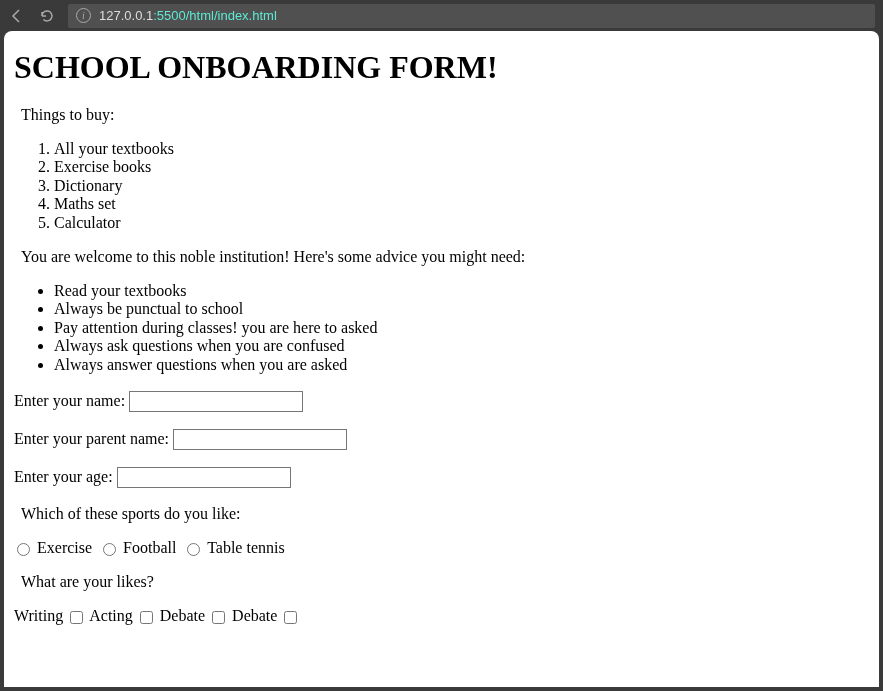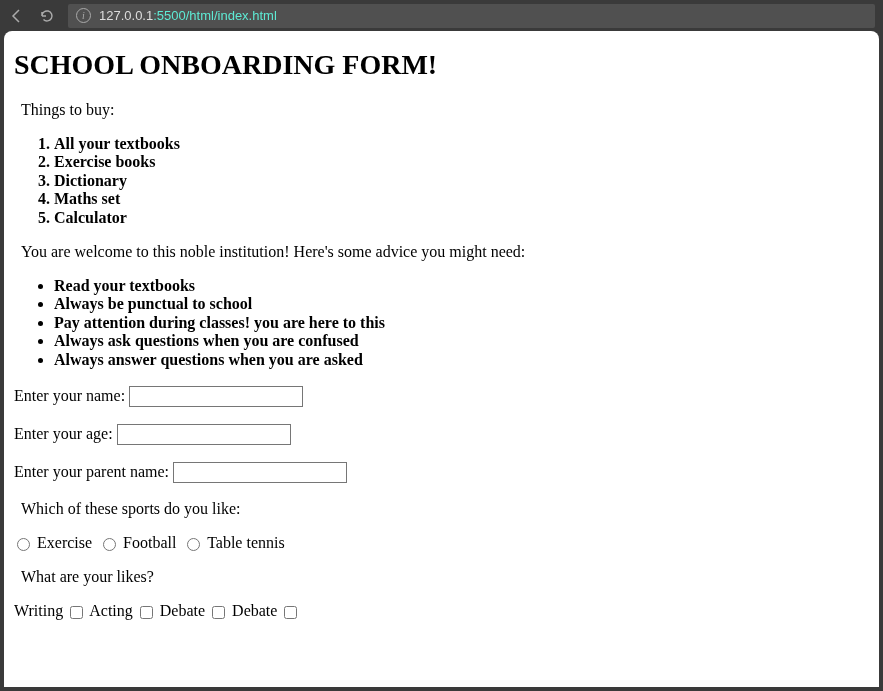"SCHOOL ONBOARDING FORM!" .page h1 { font-size: 28px -> 32px }
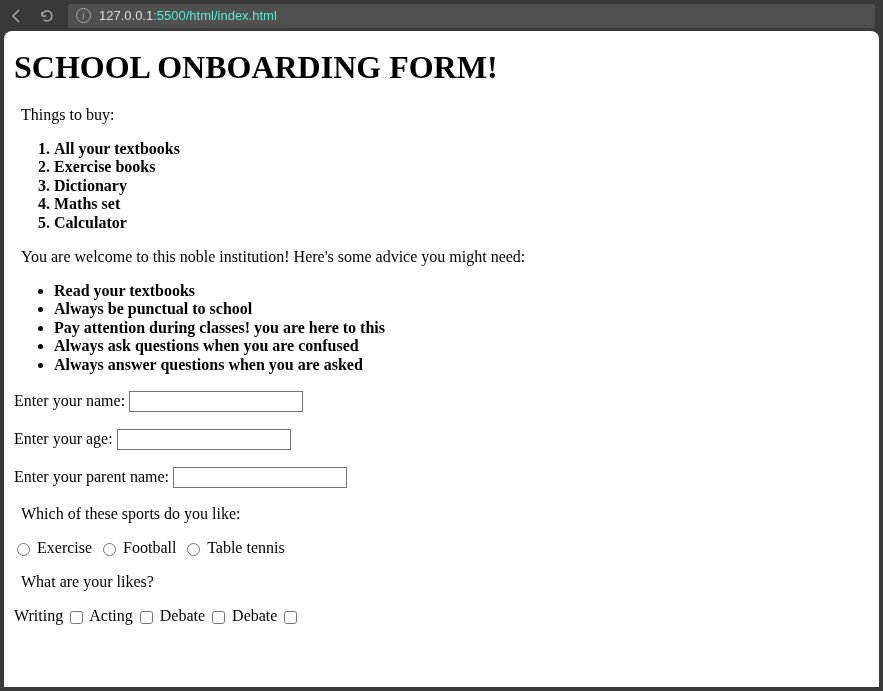"All your textbooks" .page ol li, .page ul li { font-weight: bold -> none }
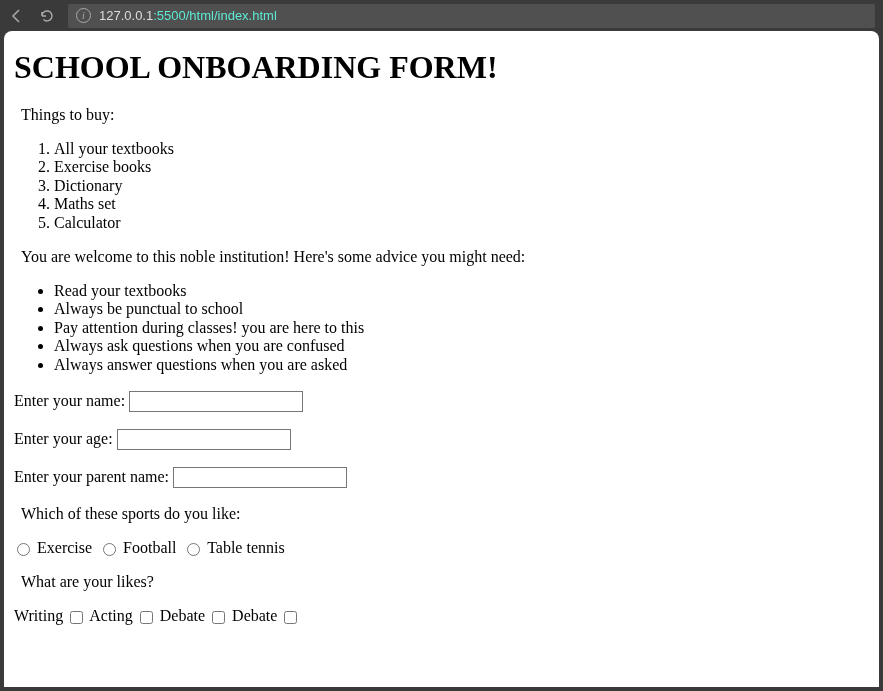"Pay attention during classes! you" li { text: this -> asked }
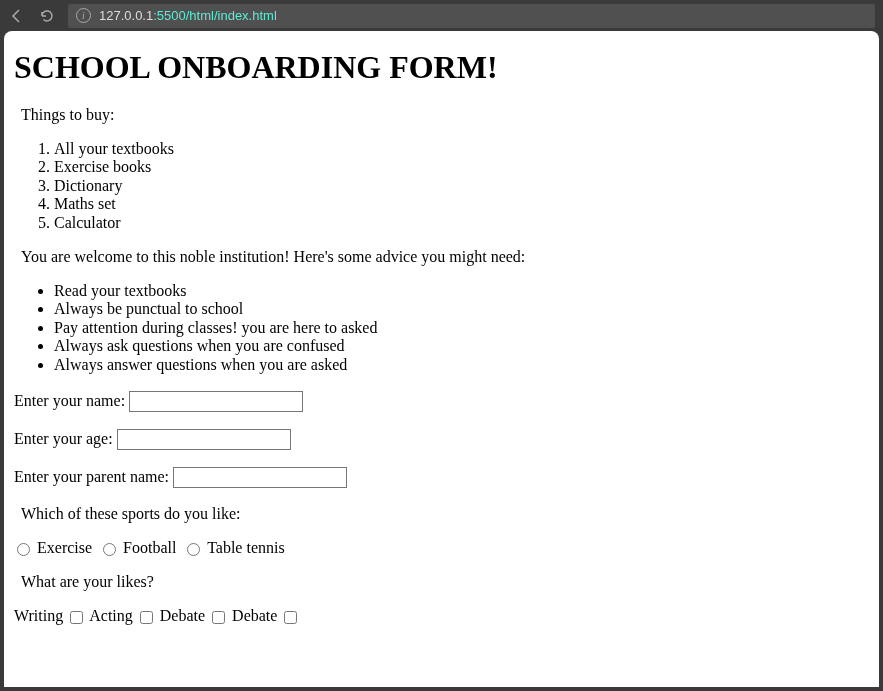"Enter your age:" div.form-row { order: before "Enter your parent name:" -> after "Enter your parent name:" }
